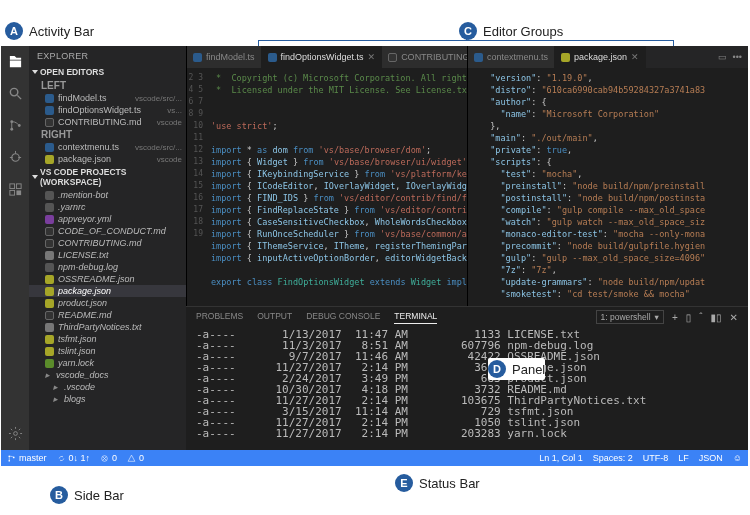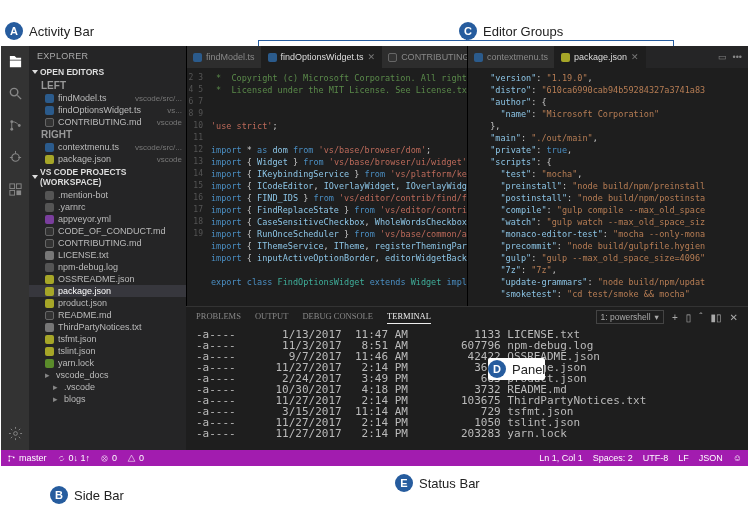".mention-bot" ul.tree { font-style: none -> italic }
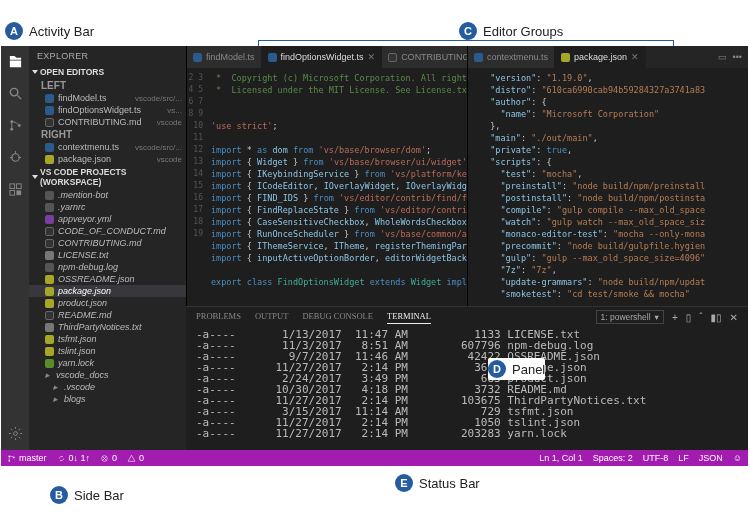"PROBLEMS" #panel .ptabs .pt { font-family: Liberation Serif, serif -> none }
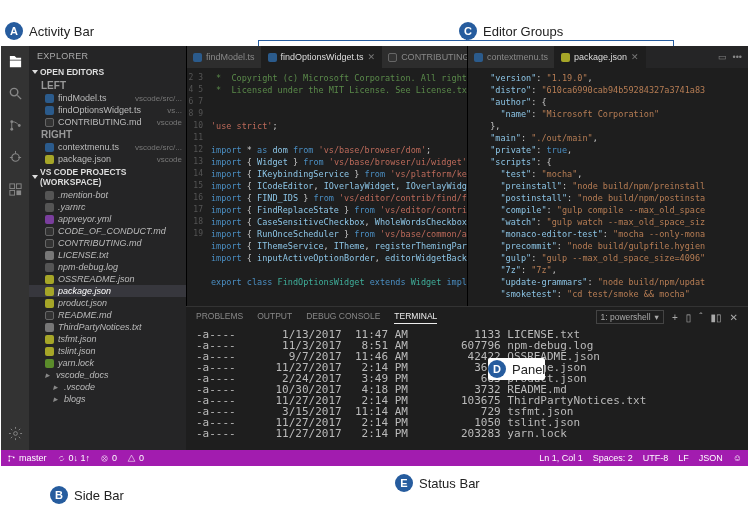"master" #status { background: #a21caf -> #3b82f6 }
